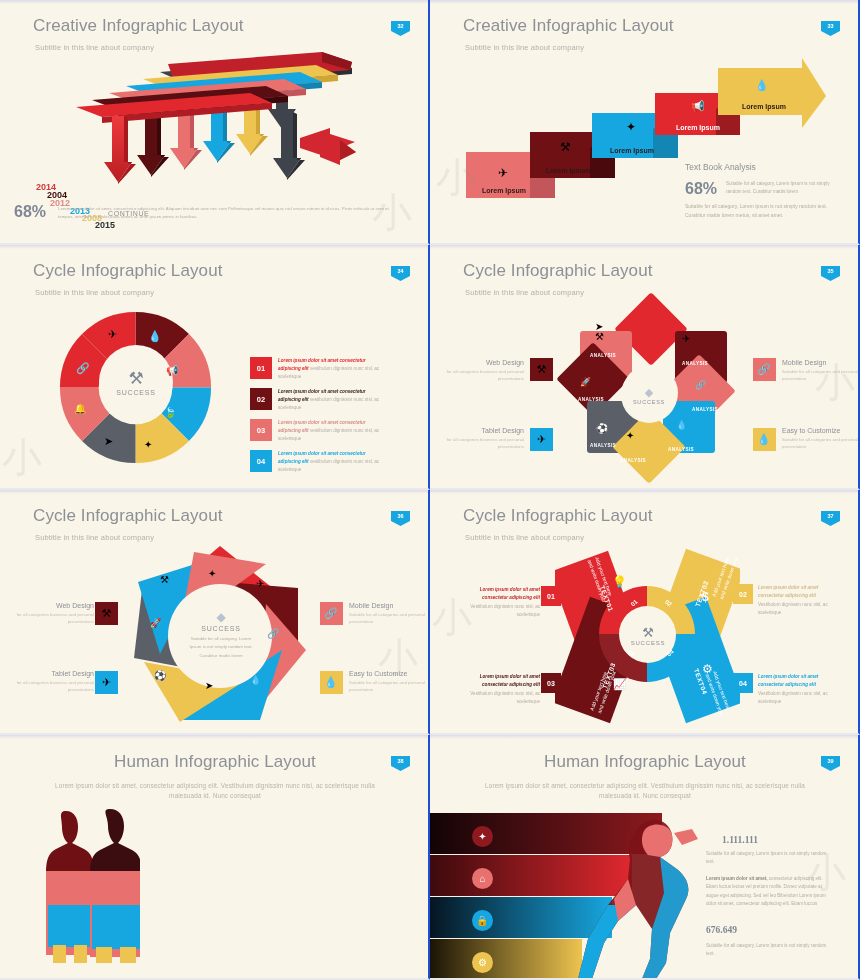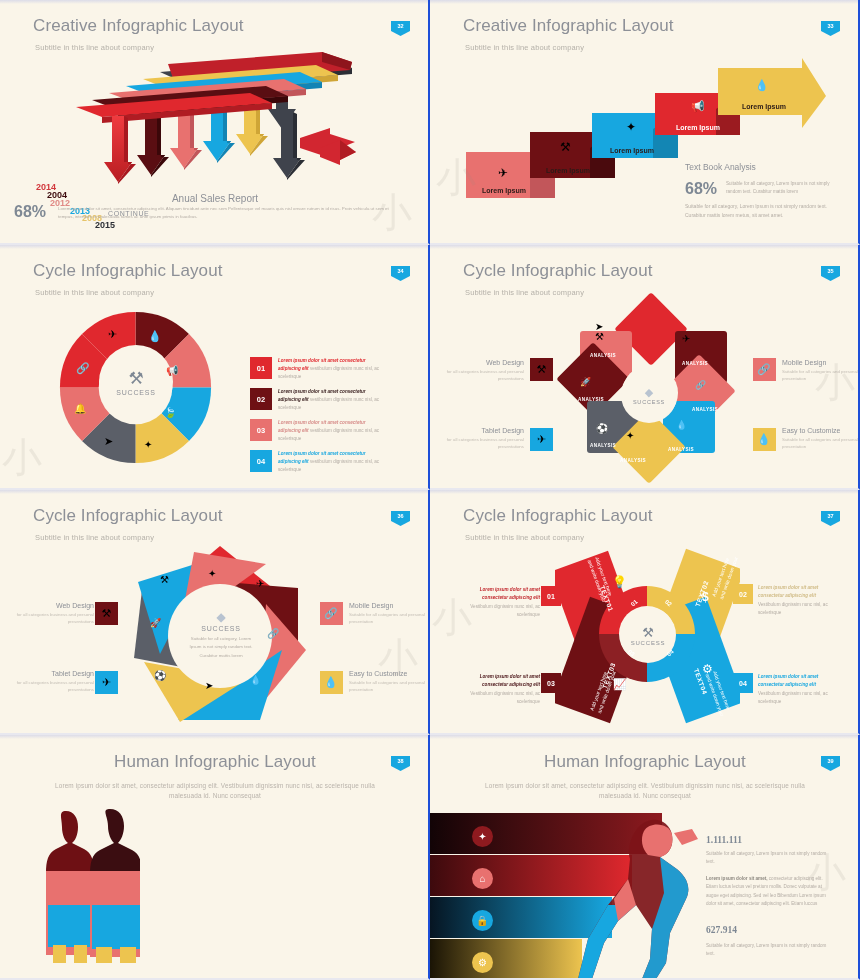"Anual Sales Report" div { html: <div>Anual Sales Report</div> -> none }
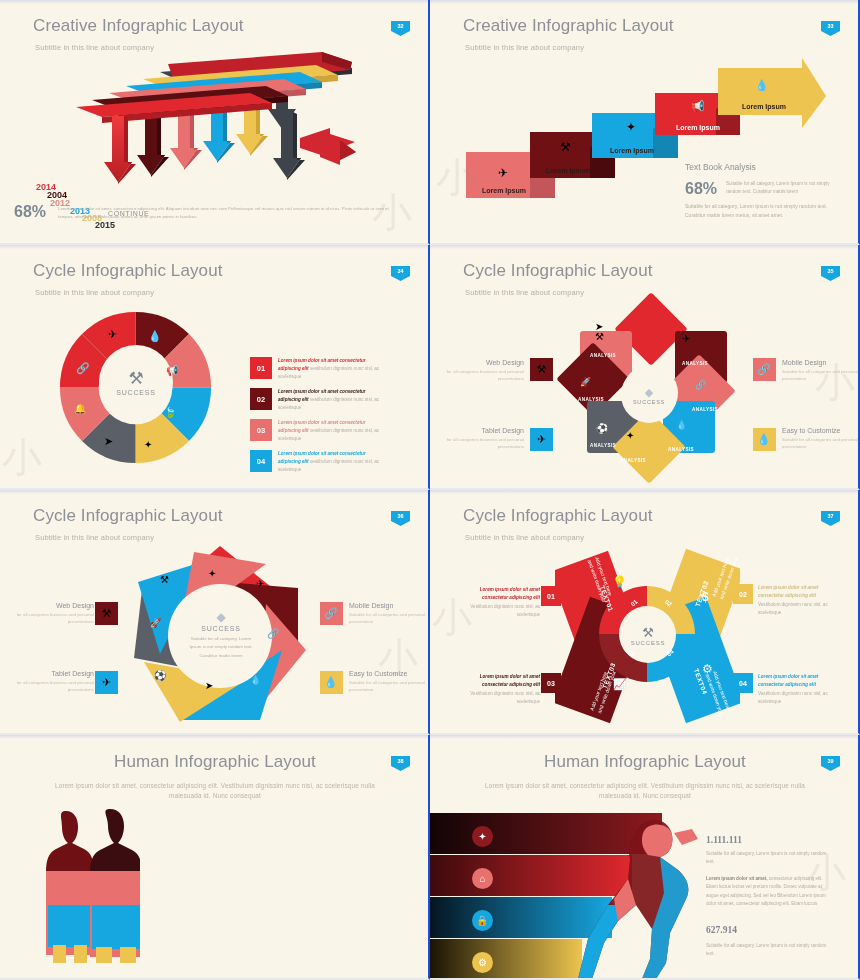"1.111.111" div.numlbl { left: 276px -> 292px }
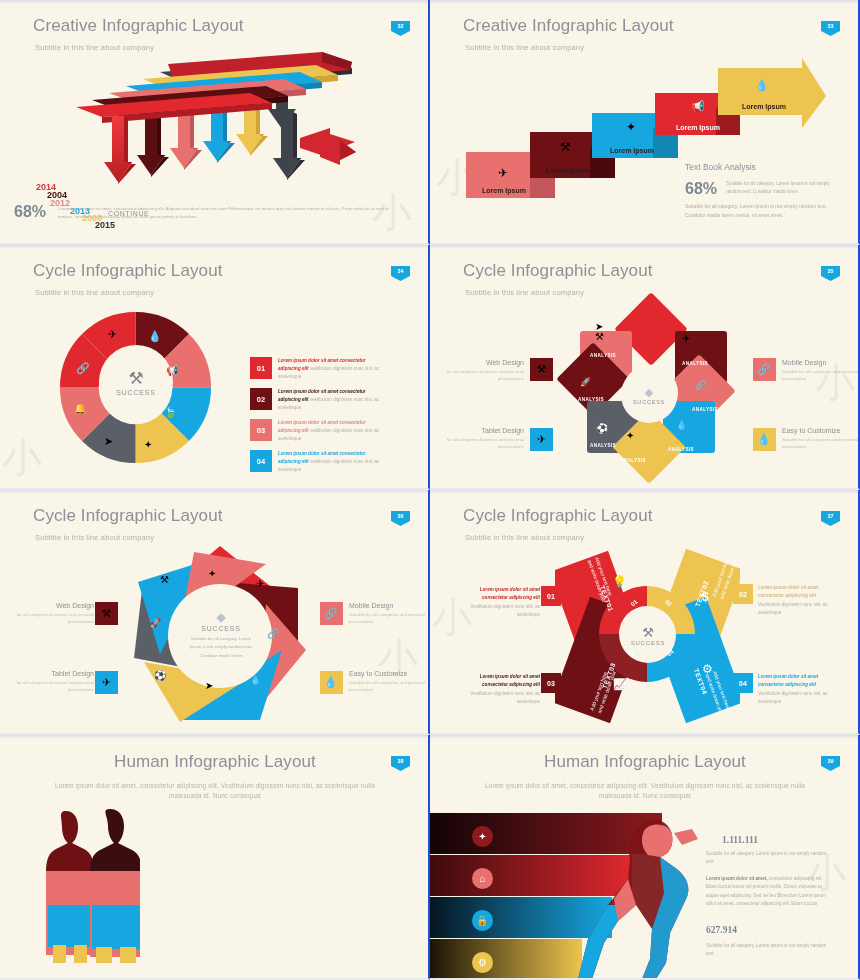"627.914" div.numlbl { text: 627.914 -> 676.649 }
